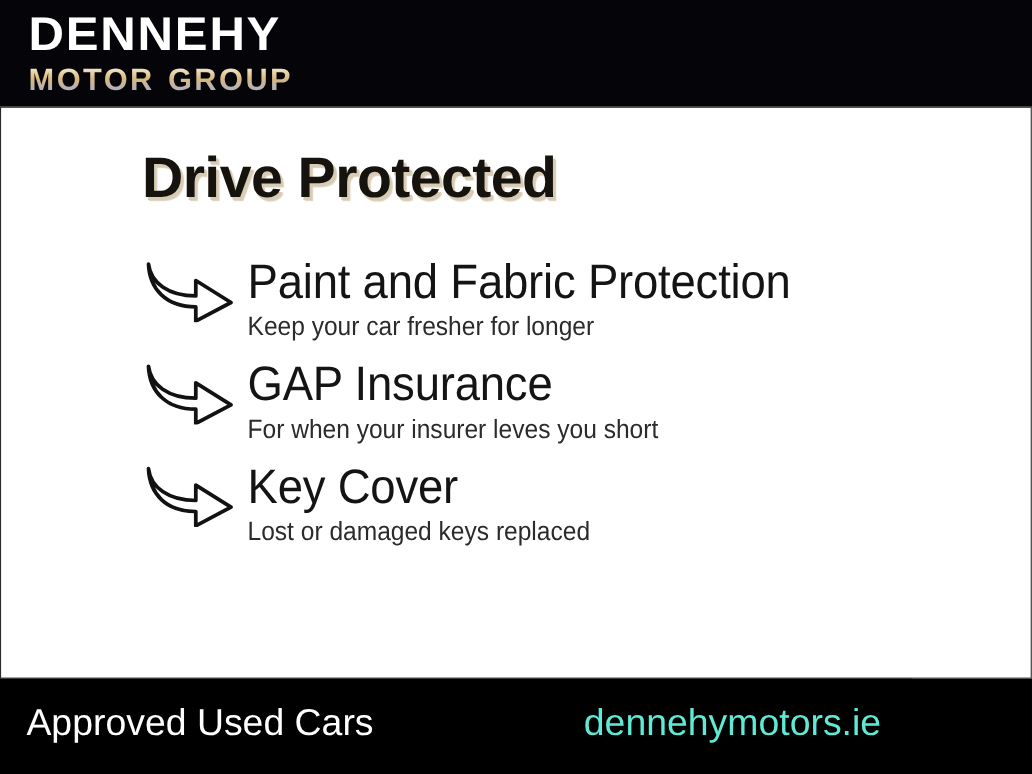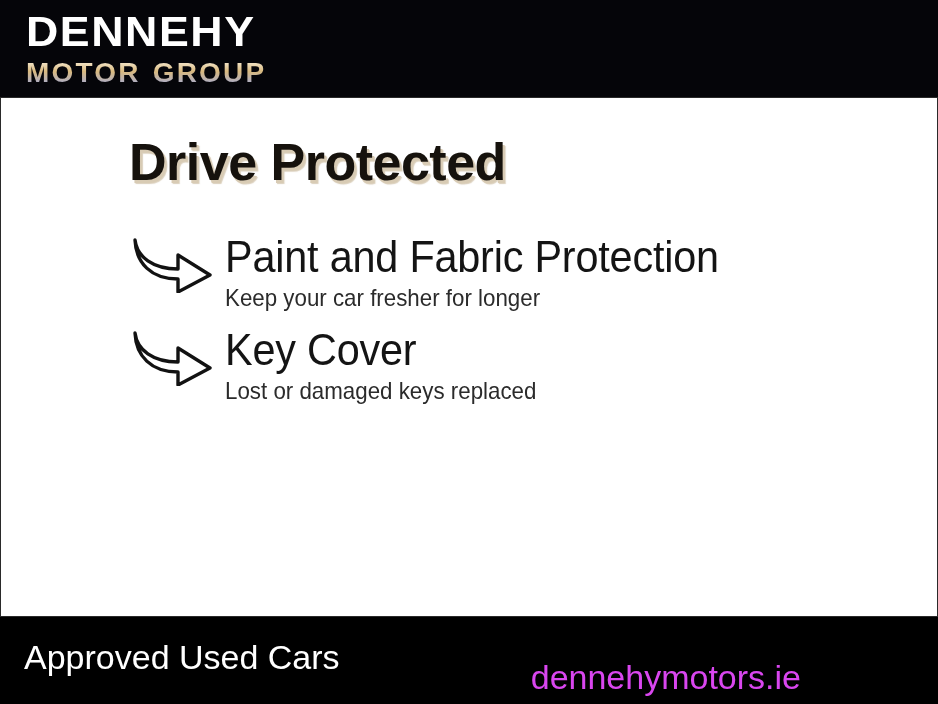"GAP Insurance" div.feature { html: none -> <div> <span> <svg> <path></path> </svg> </span> <div>GAP Insurance</div> <div>For when your insurer leves you short</div> </div> }
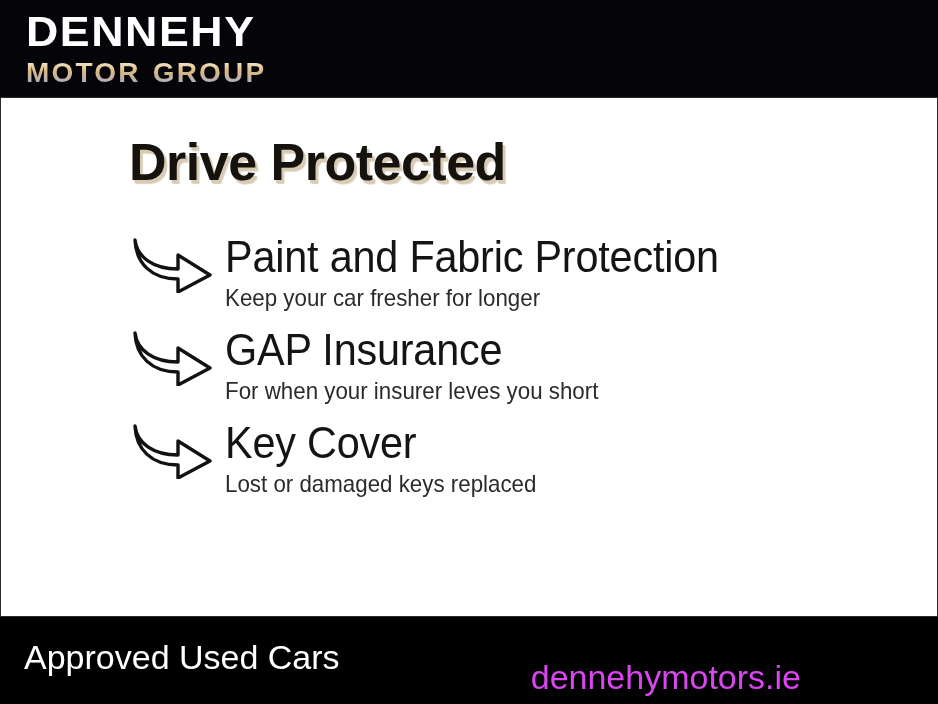"dennehymotors.ie" .footer-right { color: #d946ef -> #5eead4; margin-top: 20px -> none }
